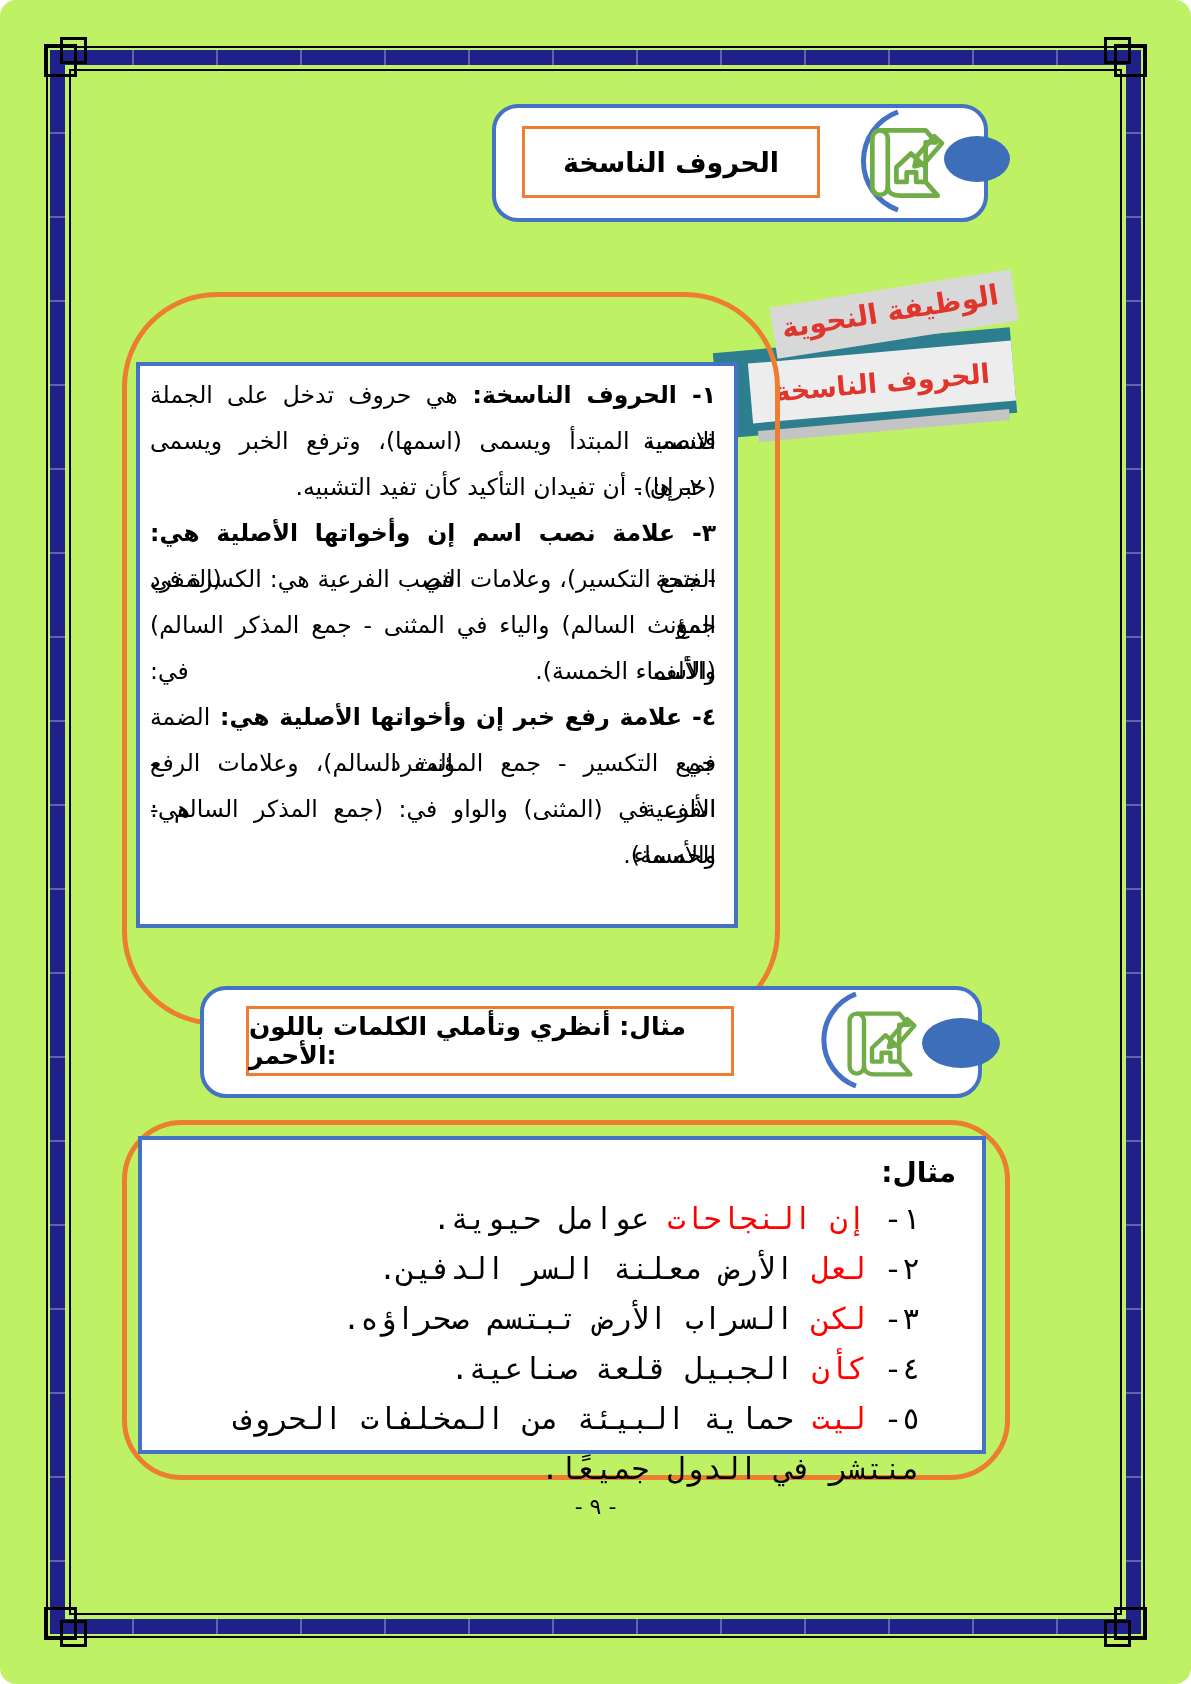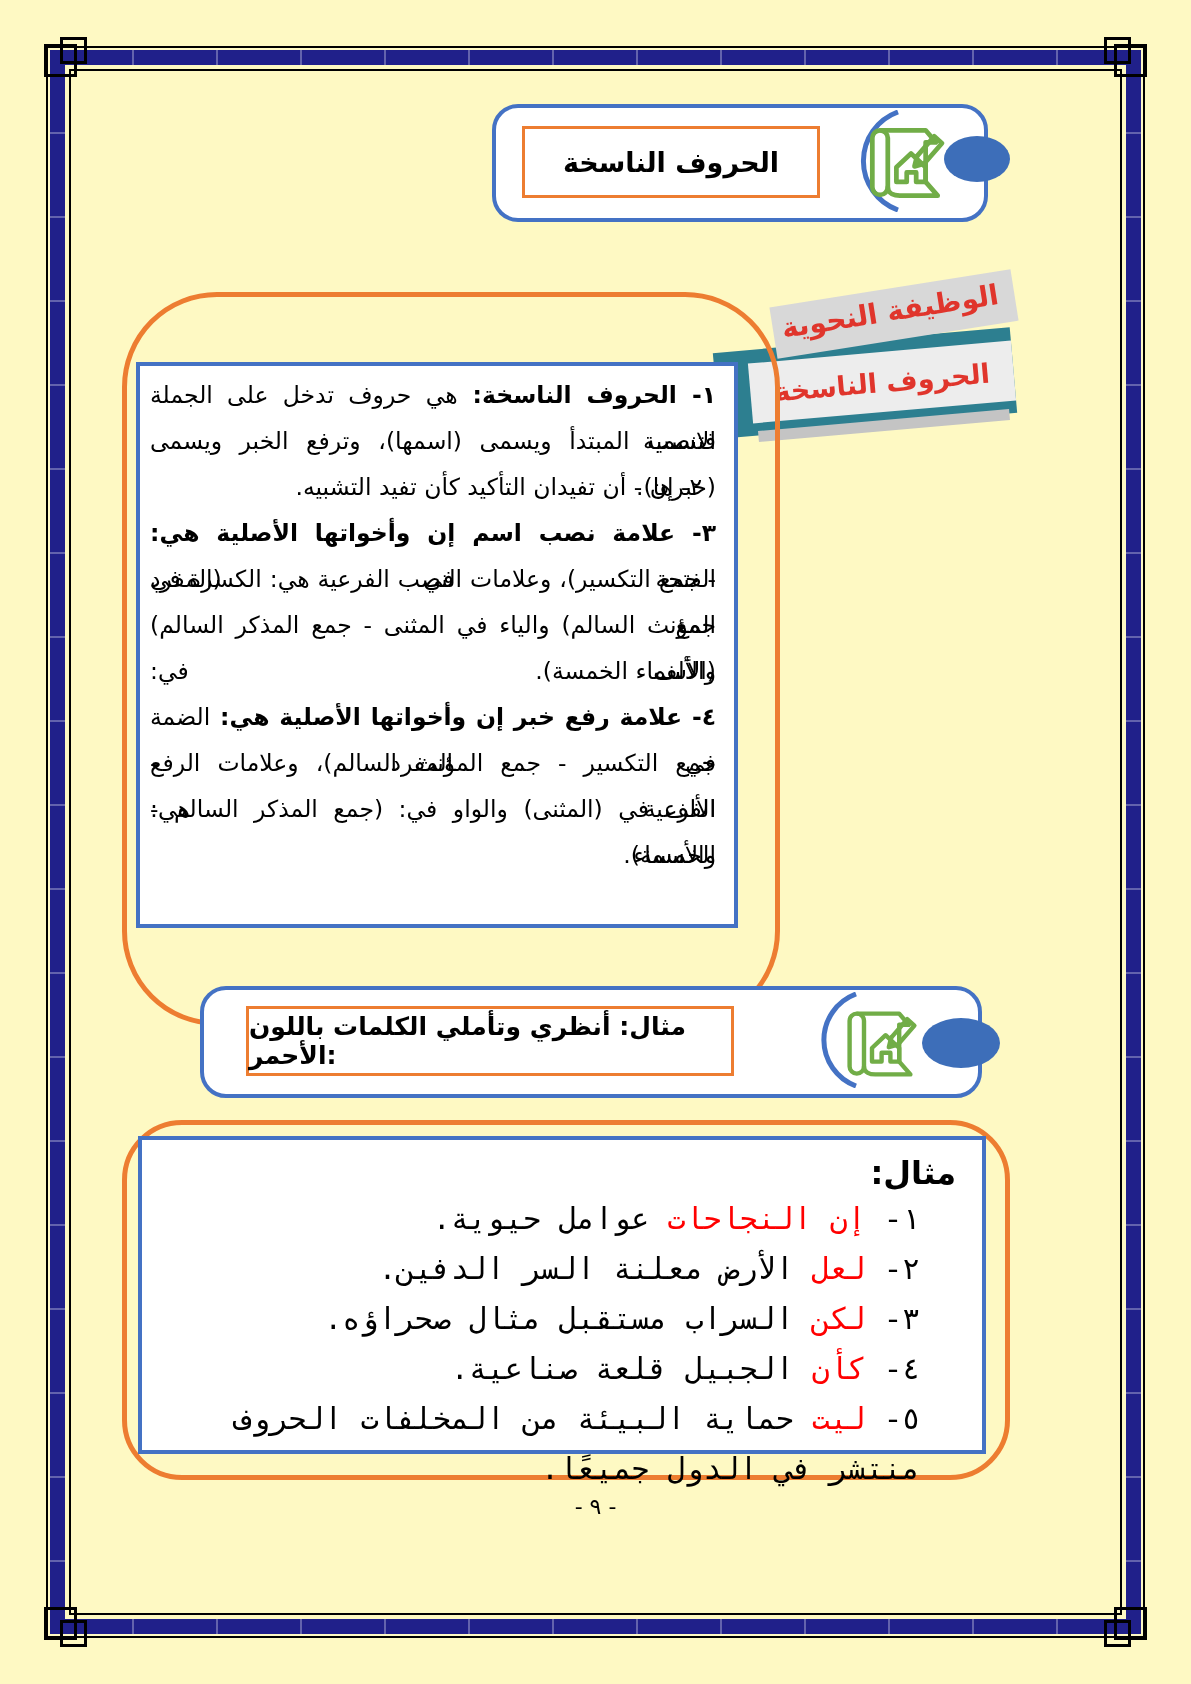"الحروف الناسخة" #page { background: #fef9c3 -> #bef264; border-radius: none -> 16px }
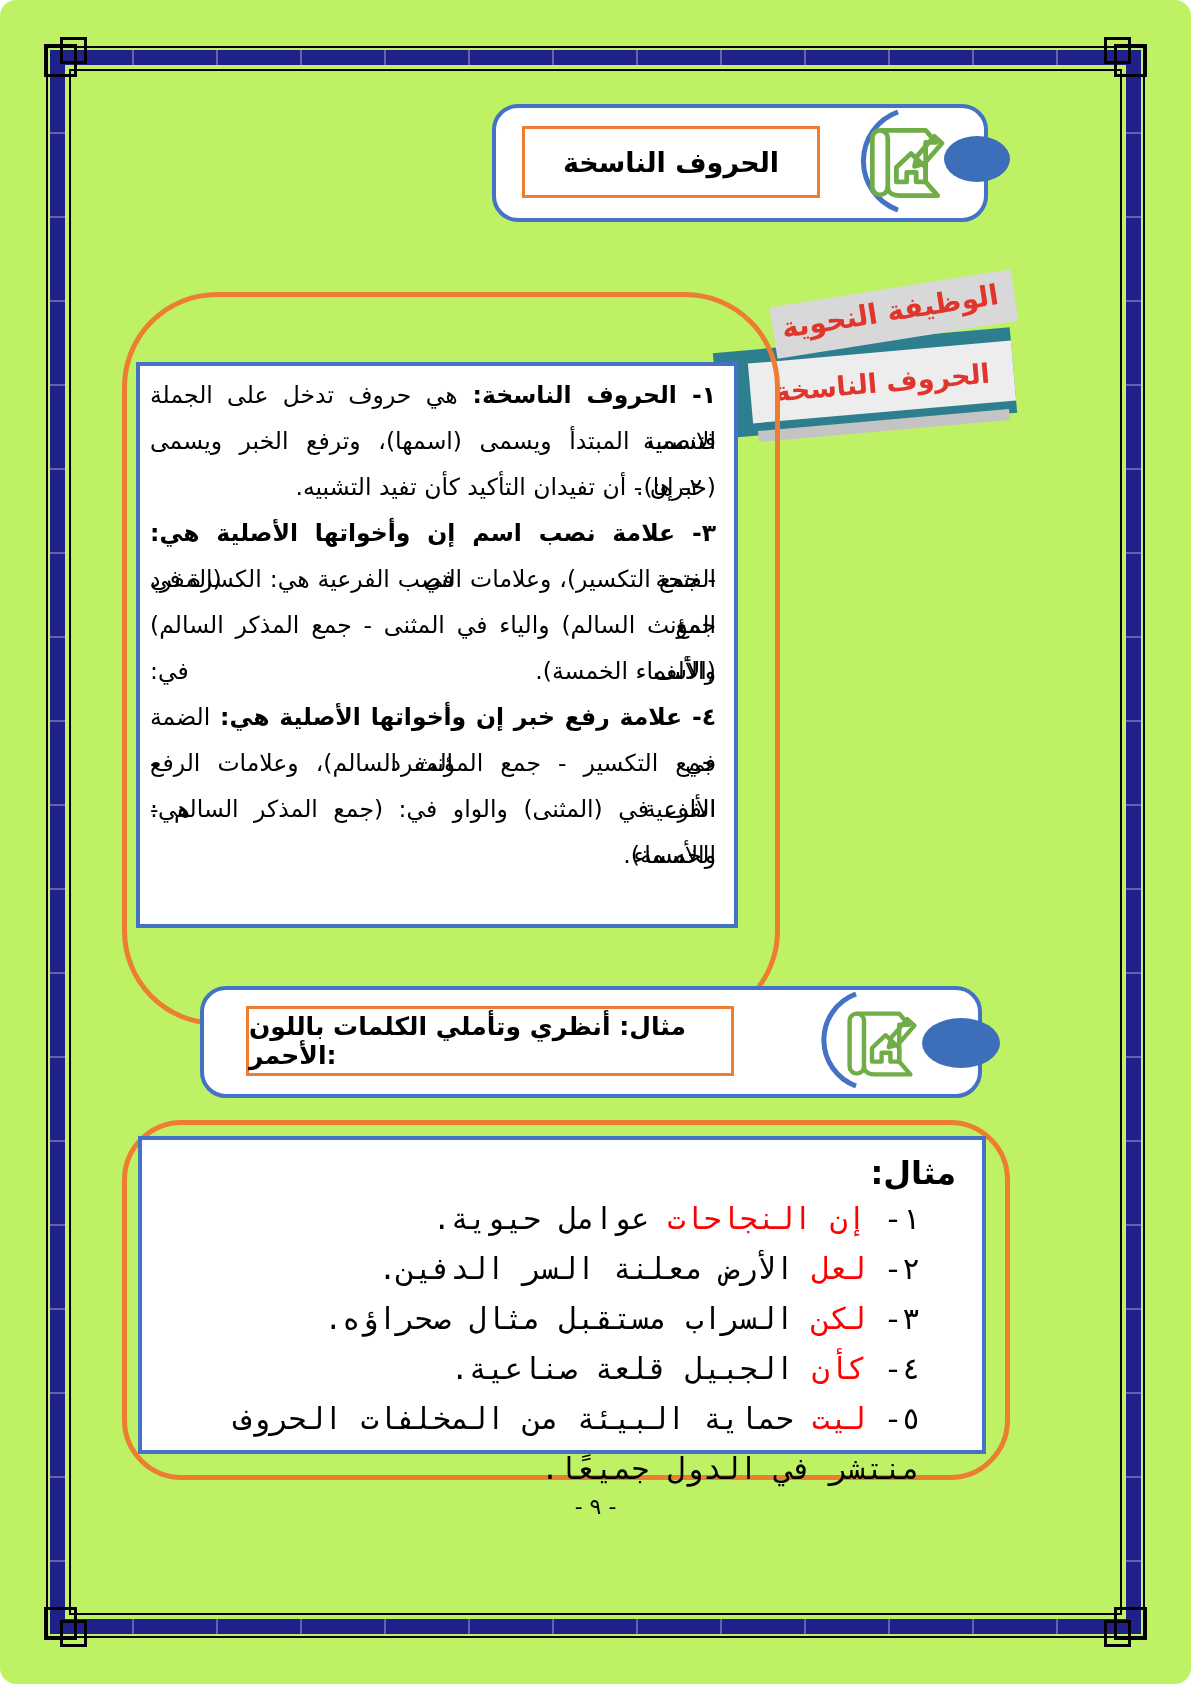"مثال:" .ex-label { font-size: 32px -> 28px }
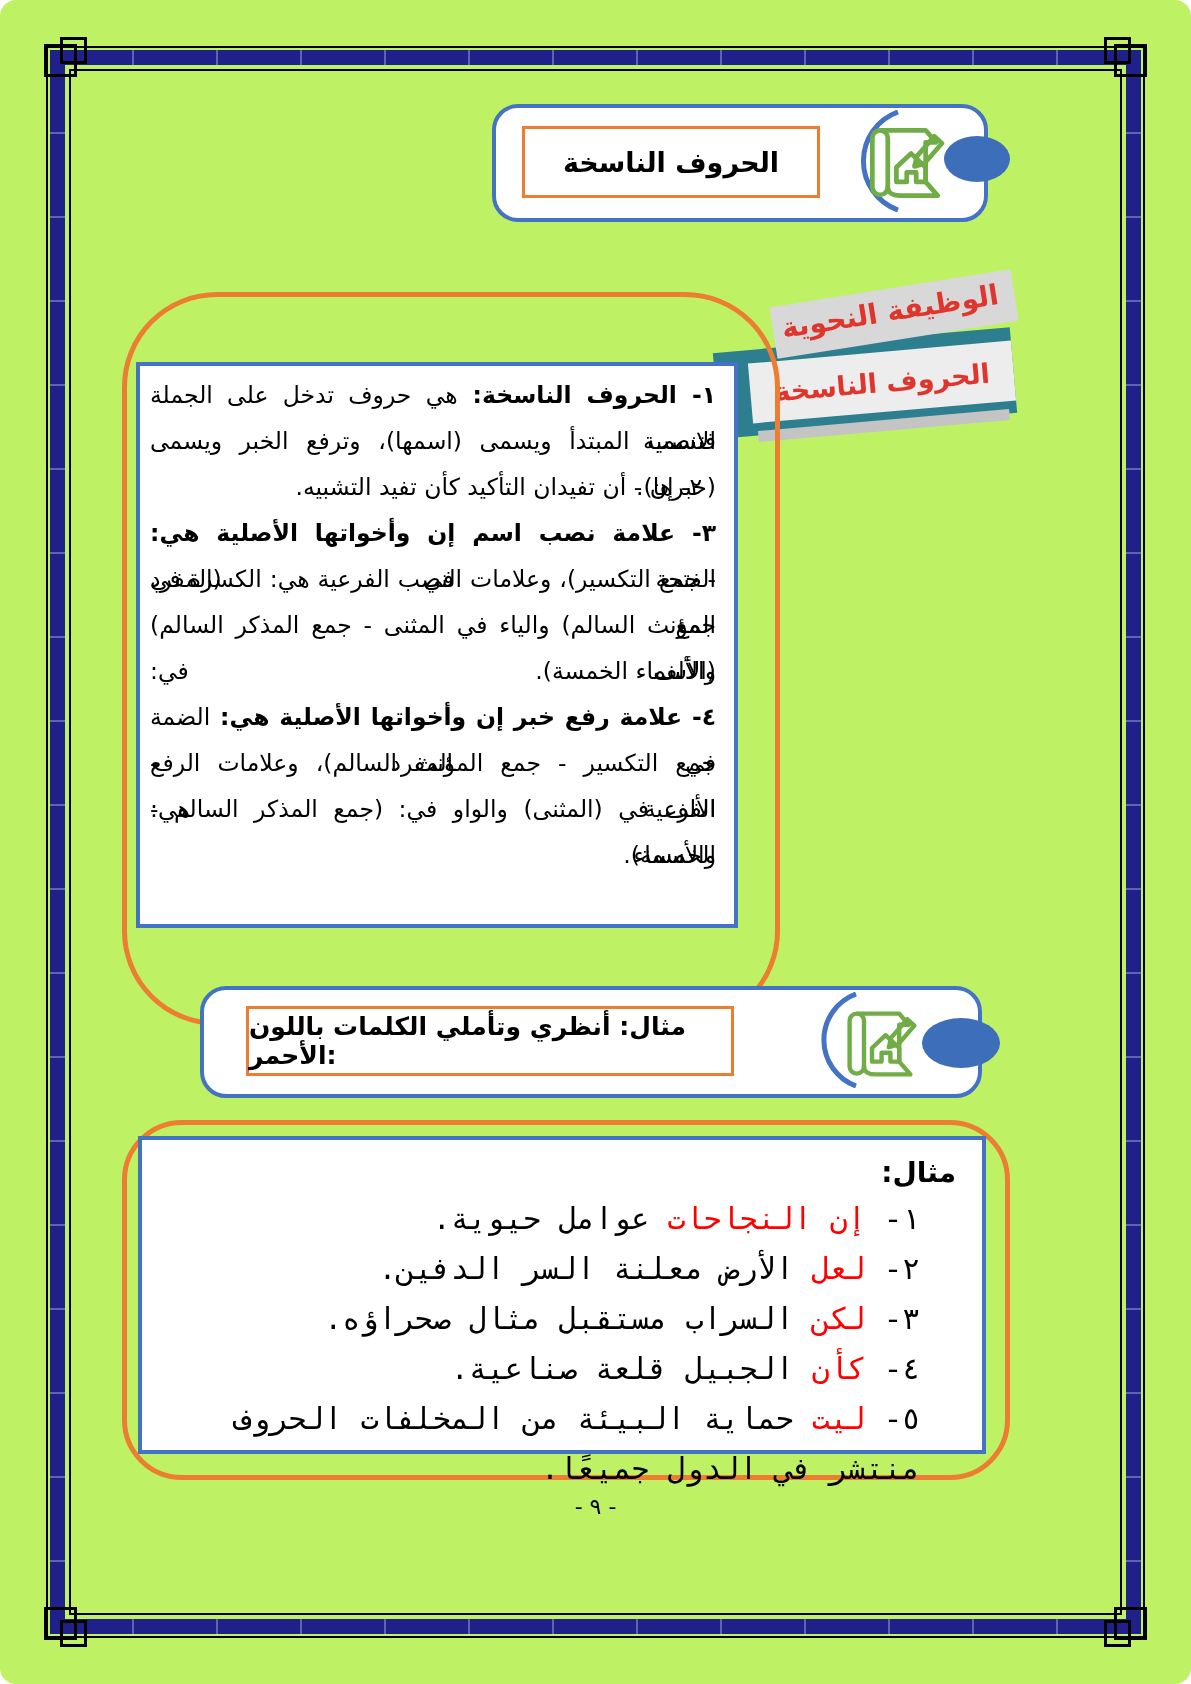"السراب مستقبل مثال صحراؤه." span { text: مستقبل مثال -> الأرض تبتسم }
